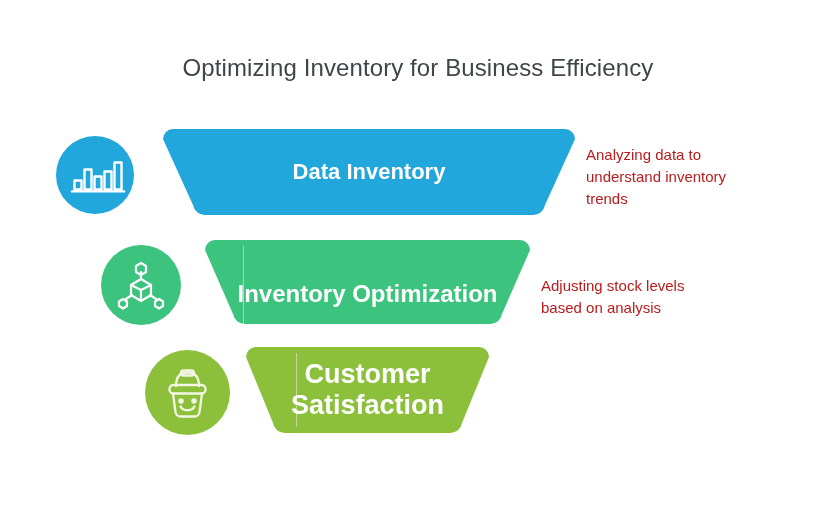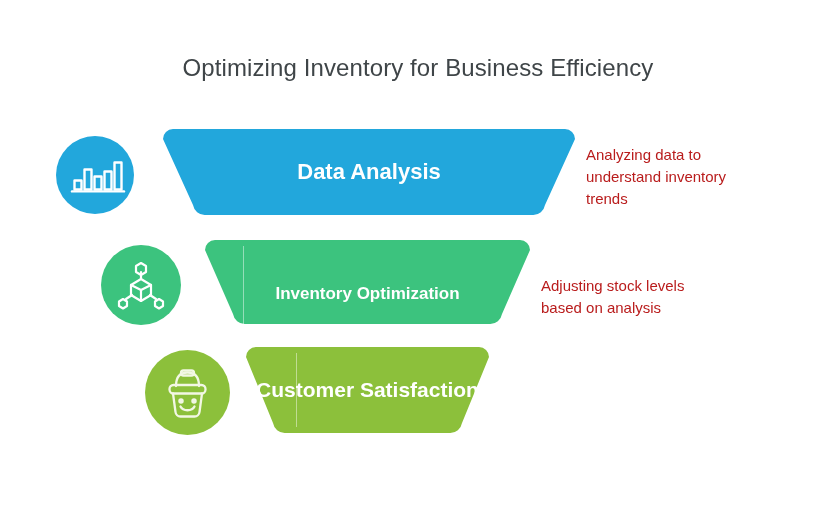"Data Analysis" span.banner-label { text: Analysis -> Inventory }
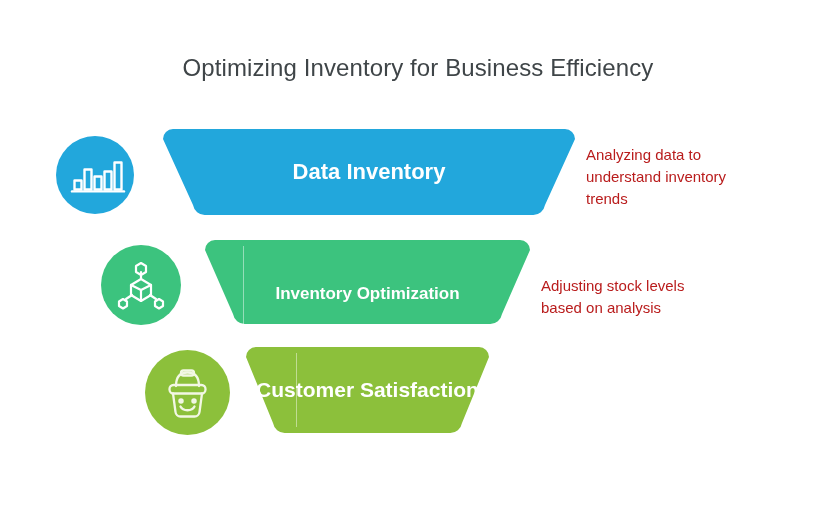"Inventory Optimization" #banner-2 { font-size: 17px -> 24px }
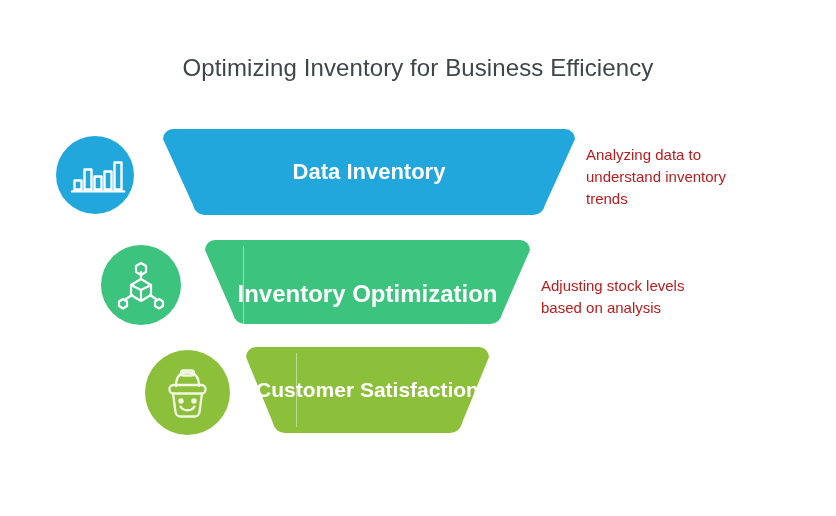"Customer Satisfaction" #banner-3 { font-size: 21px -> 27px }
